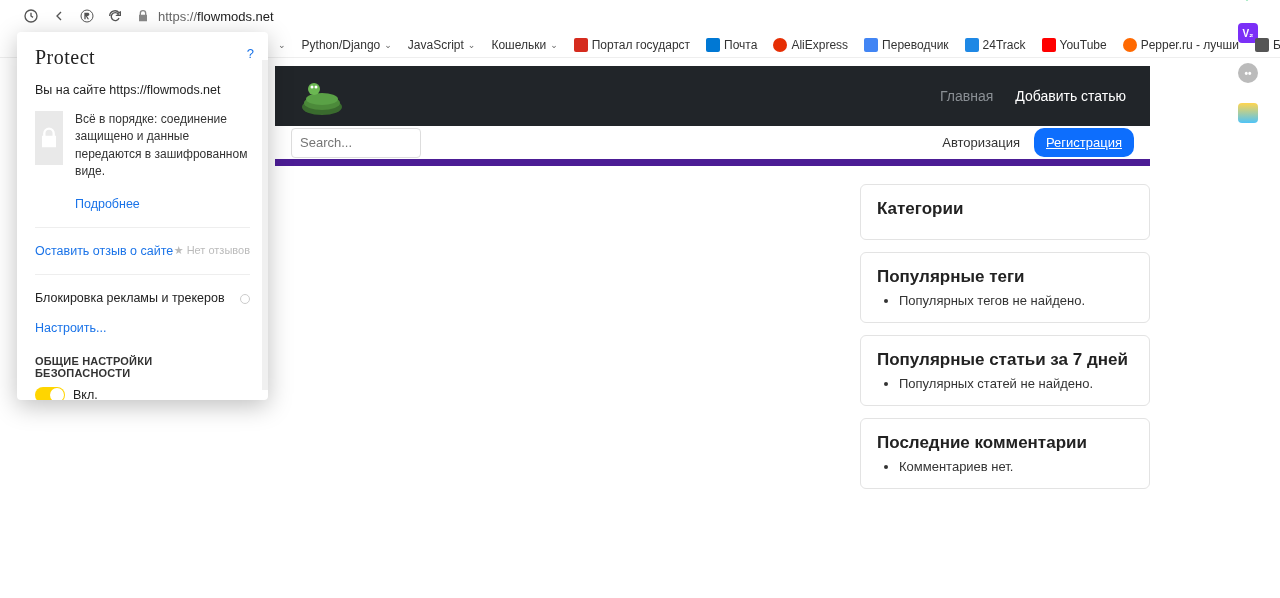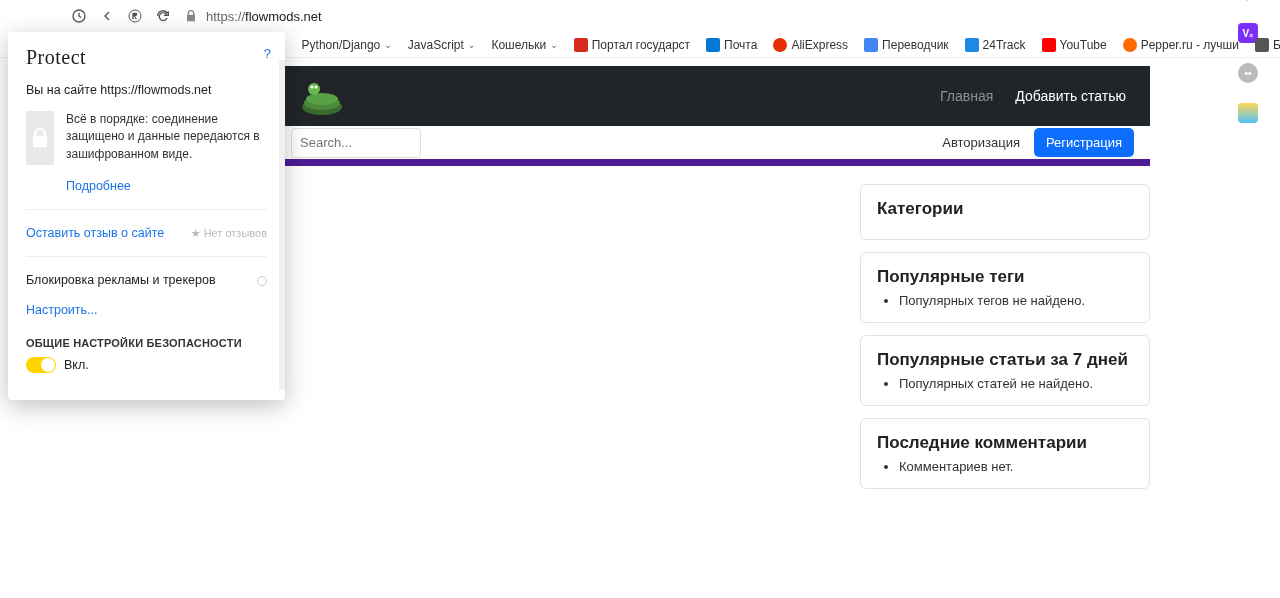"https://flowmods.net" .browser-bar { margin-left: 48px -> none }
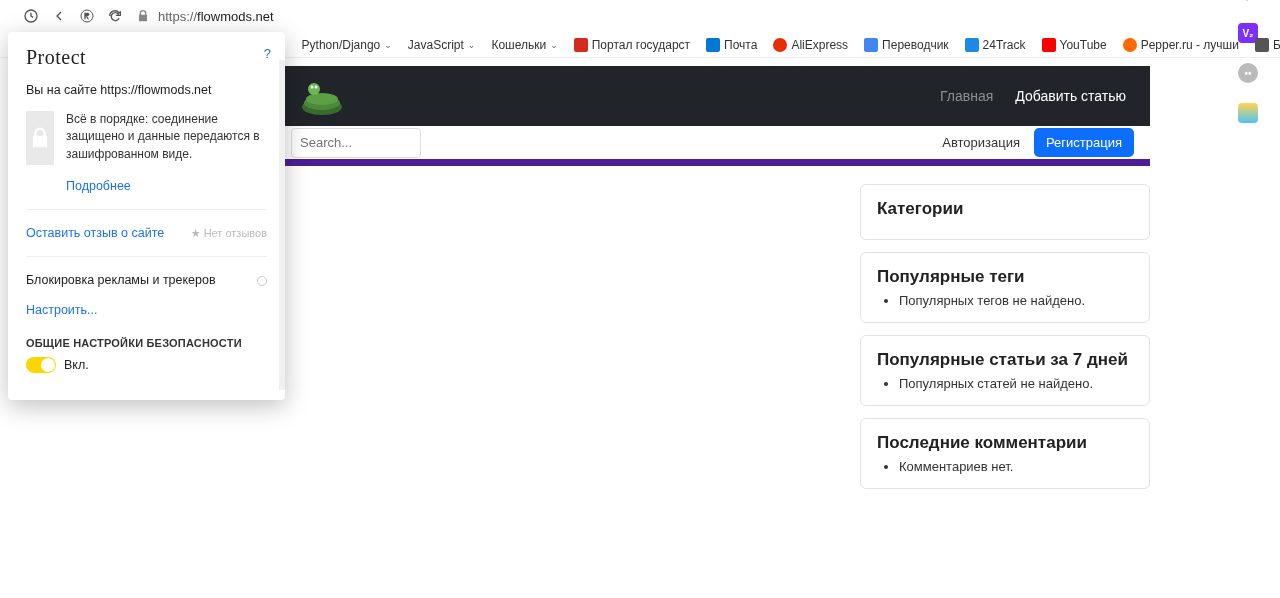"Protect" .popup { left: 8px -> 17px; width: 277px -> 251px }
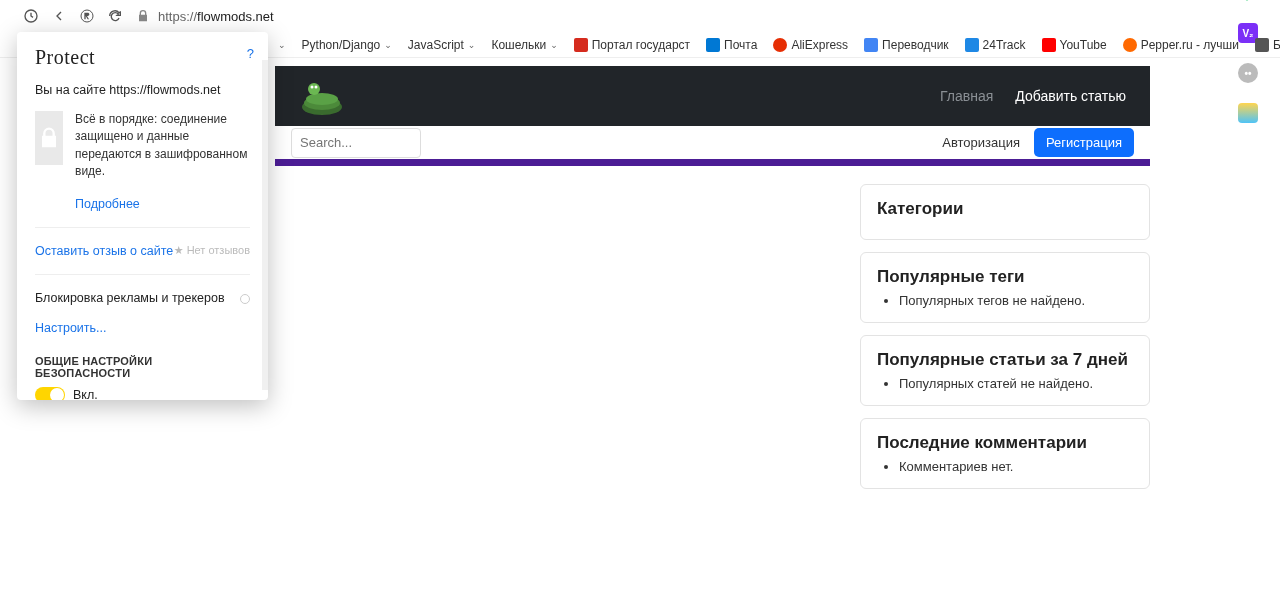"Регистрация" .btn-primary { border-radius: 5px -> 10px; text-decoration: none -> underline }
